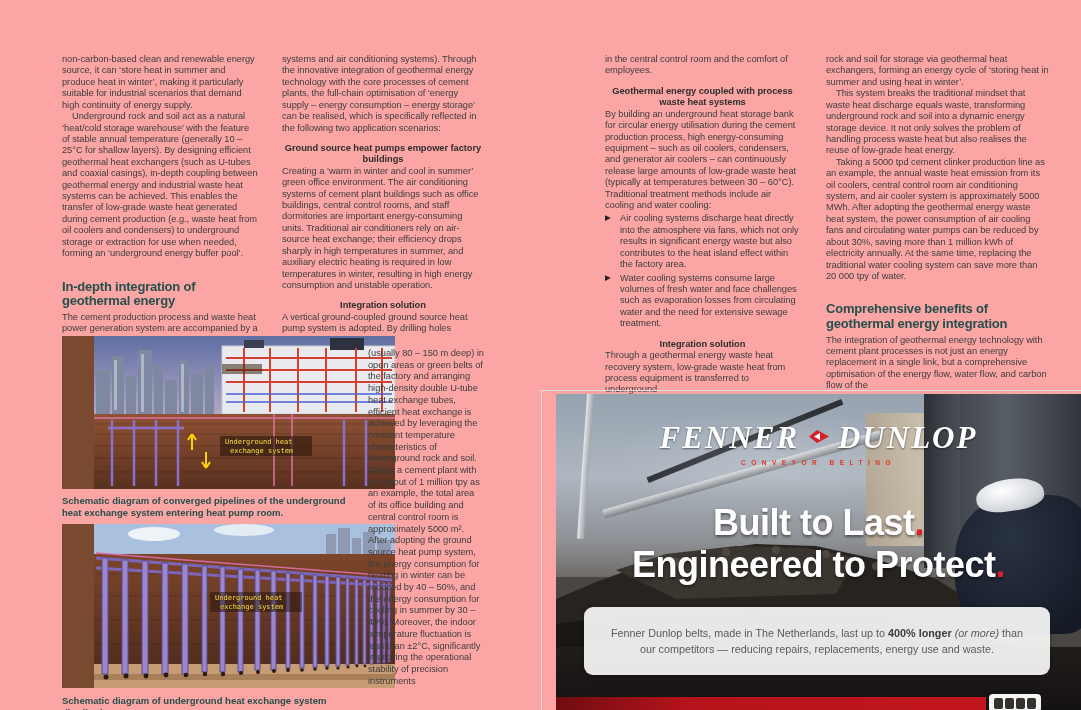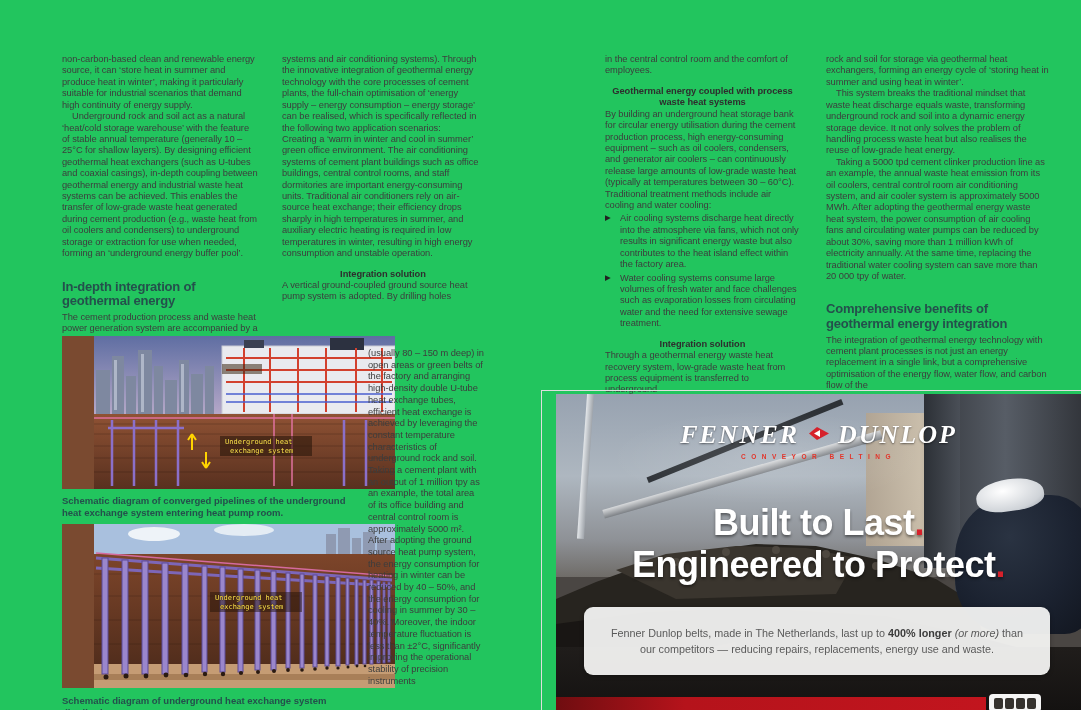"non-carbon-based clean and renewable" #canvas { background: #22c55e -> #fca5a5 }
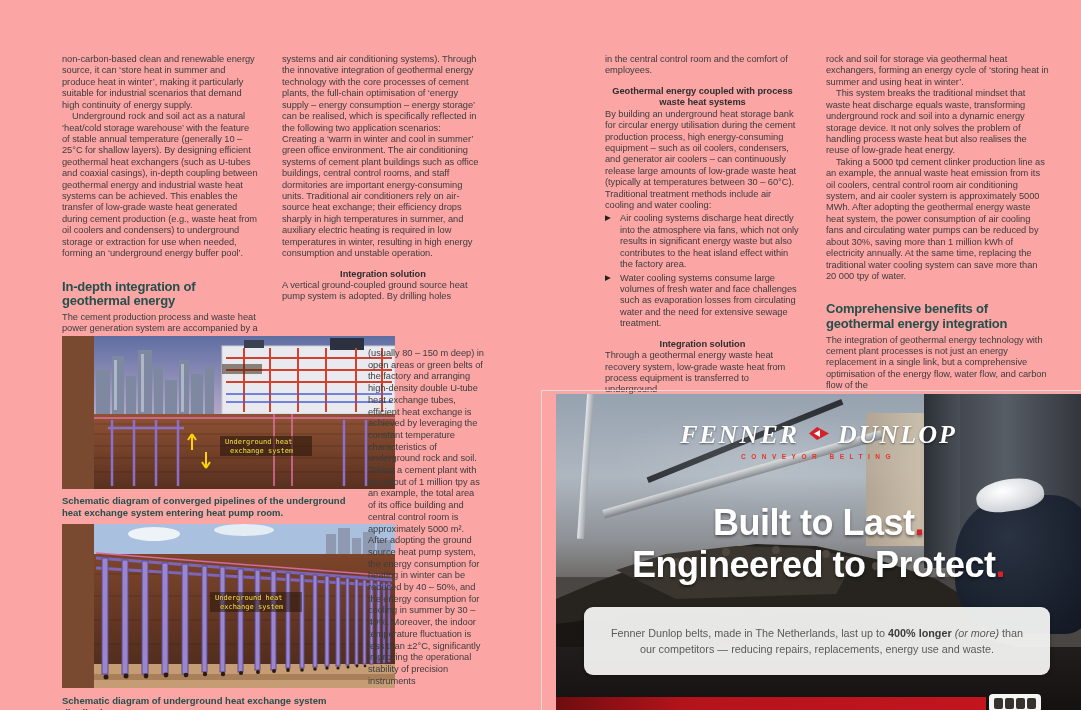"Ground source heat pumps empower" p.para { html: none -> <p>Ground source heat pumps empower factory buildings</p> }
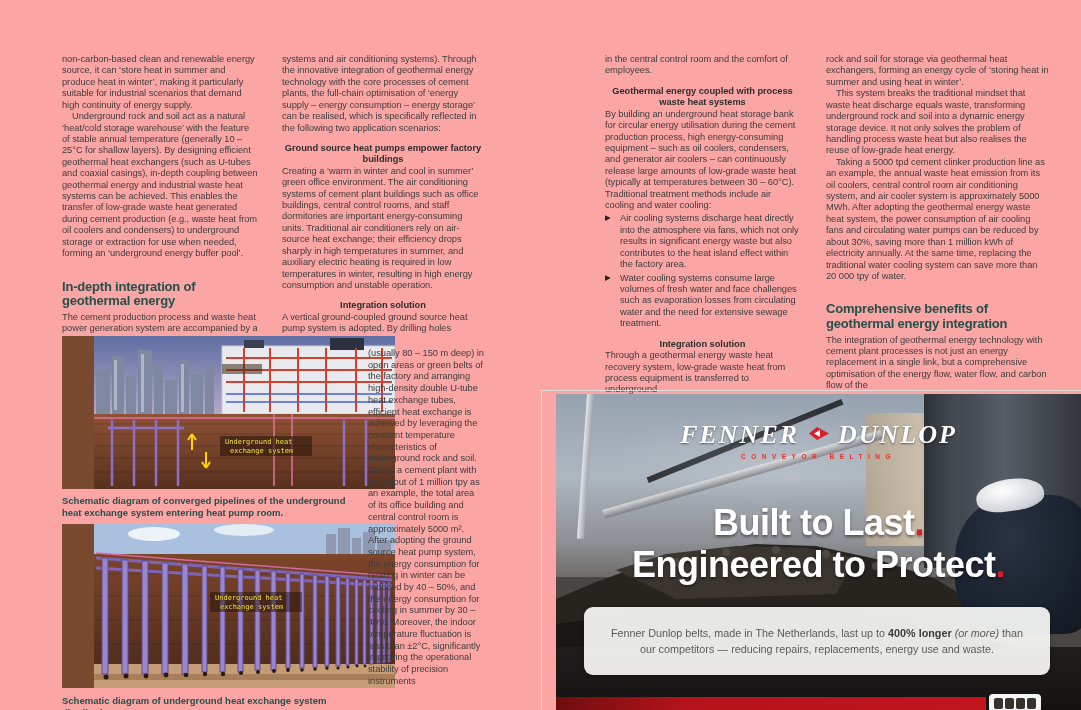"FENNER" .brand { font-size: 26px -> 31px }
